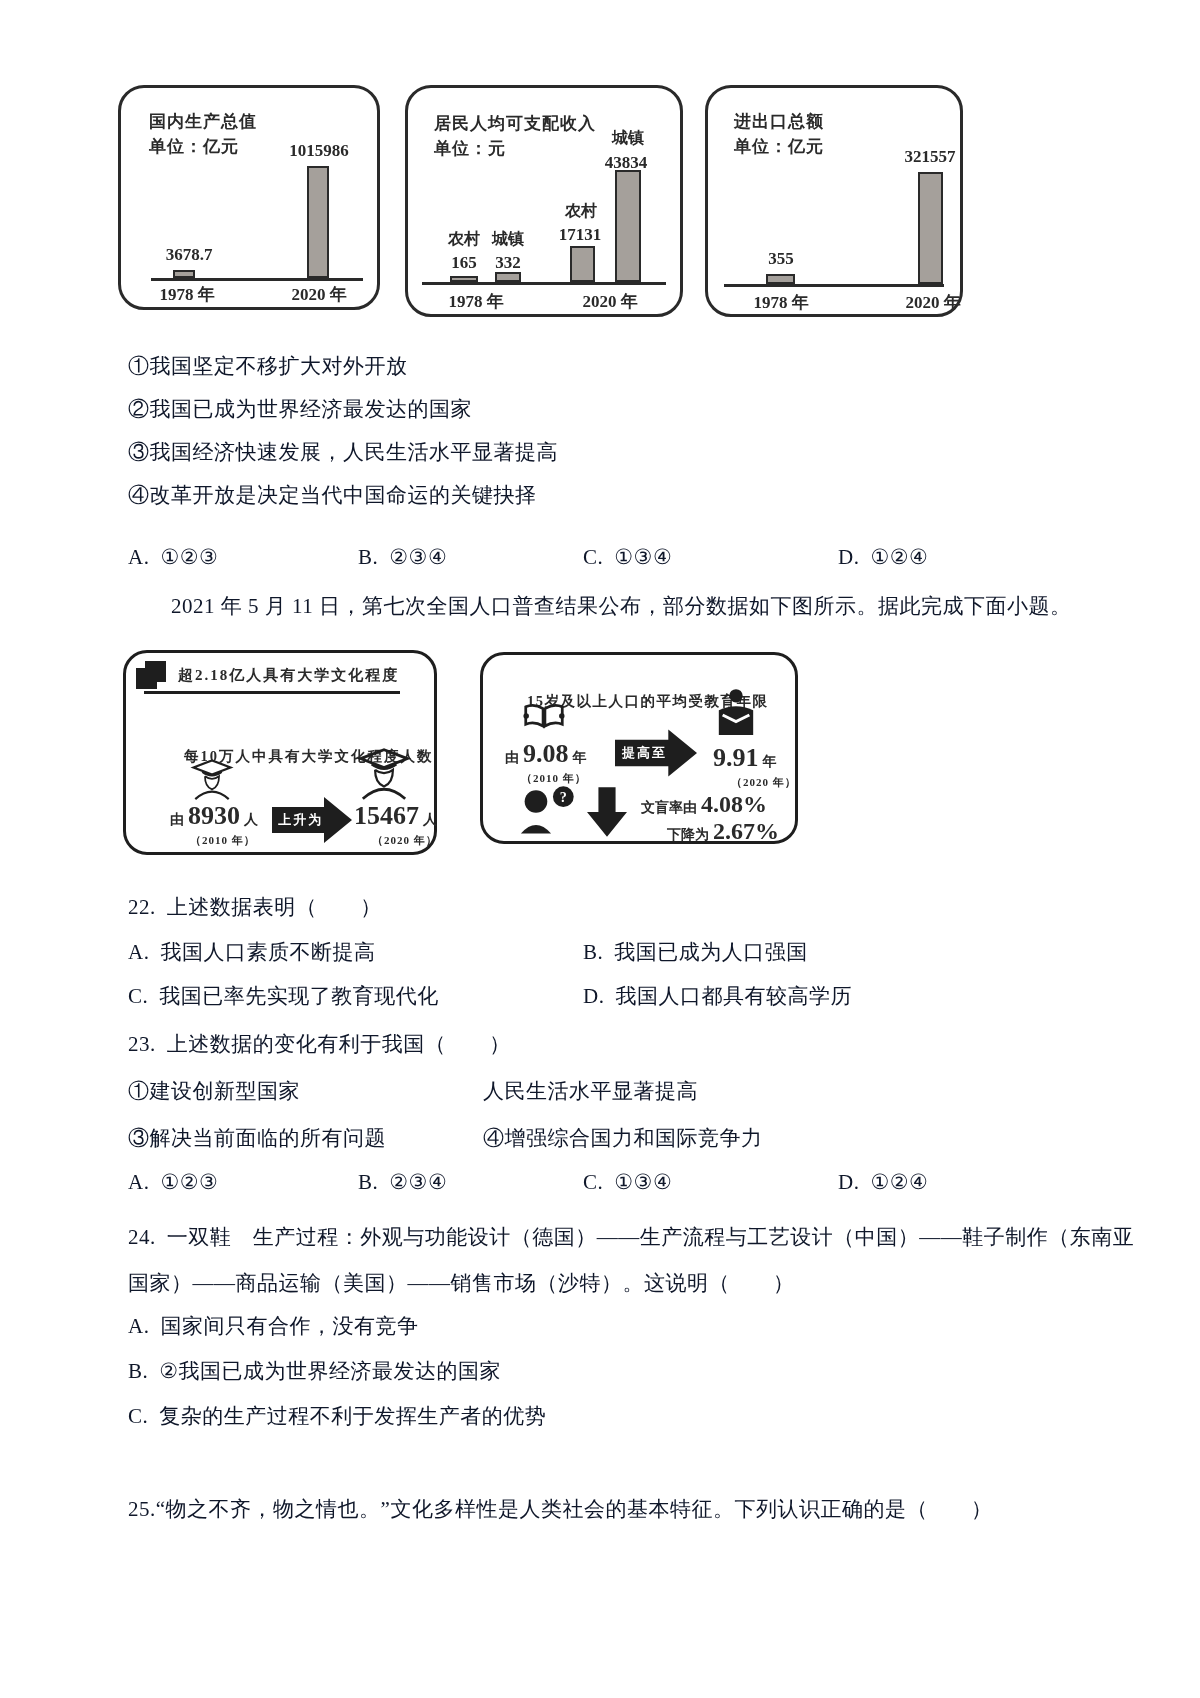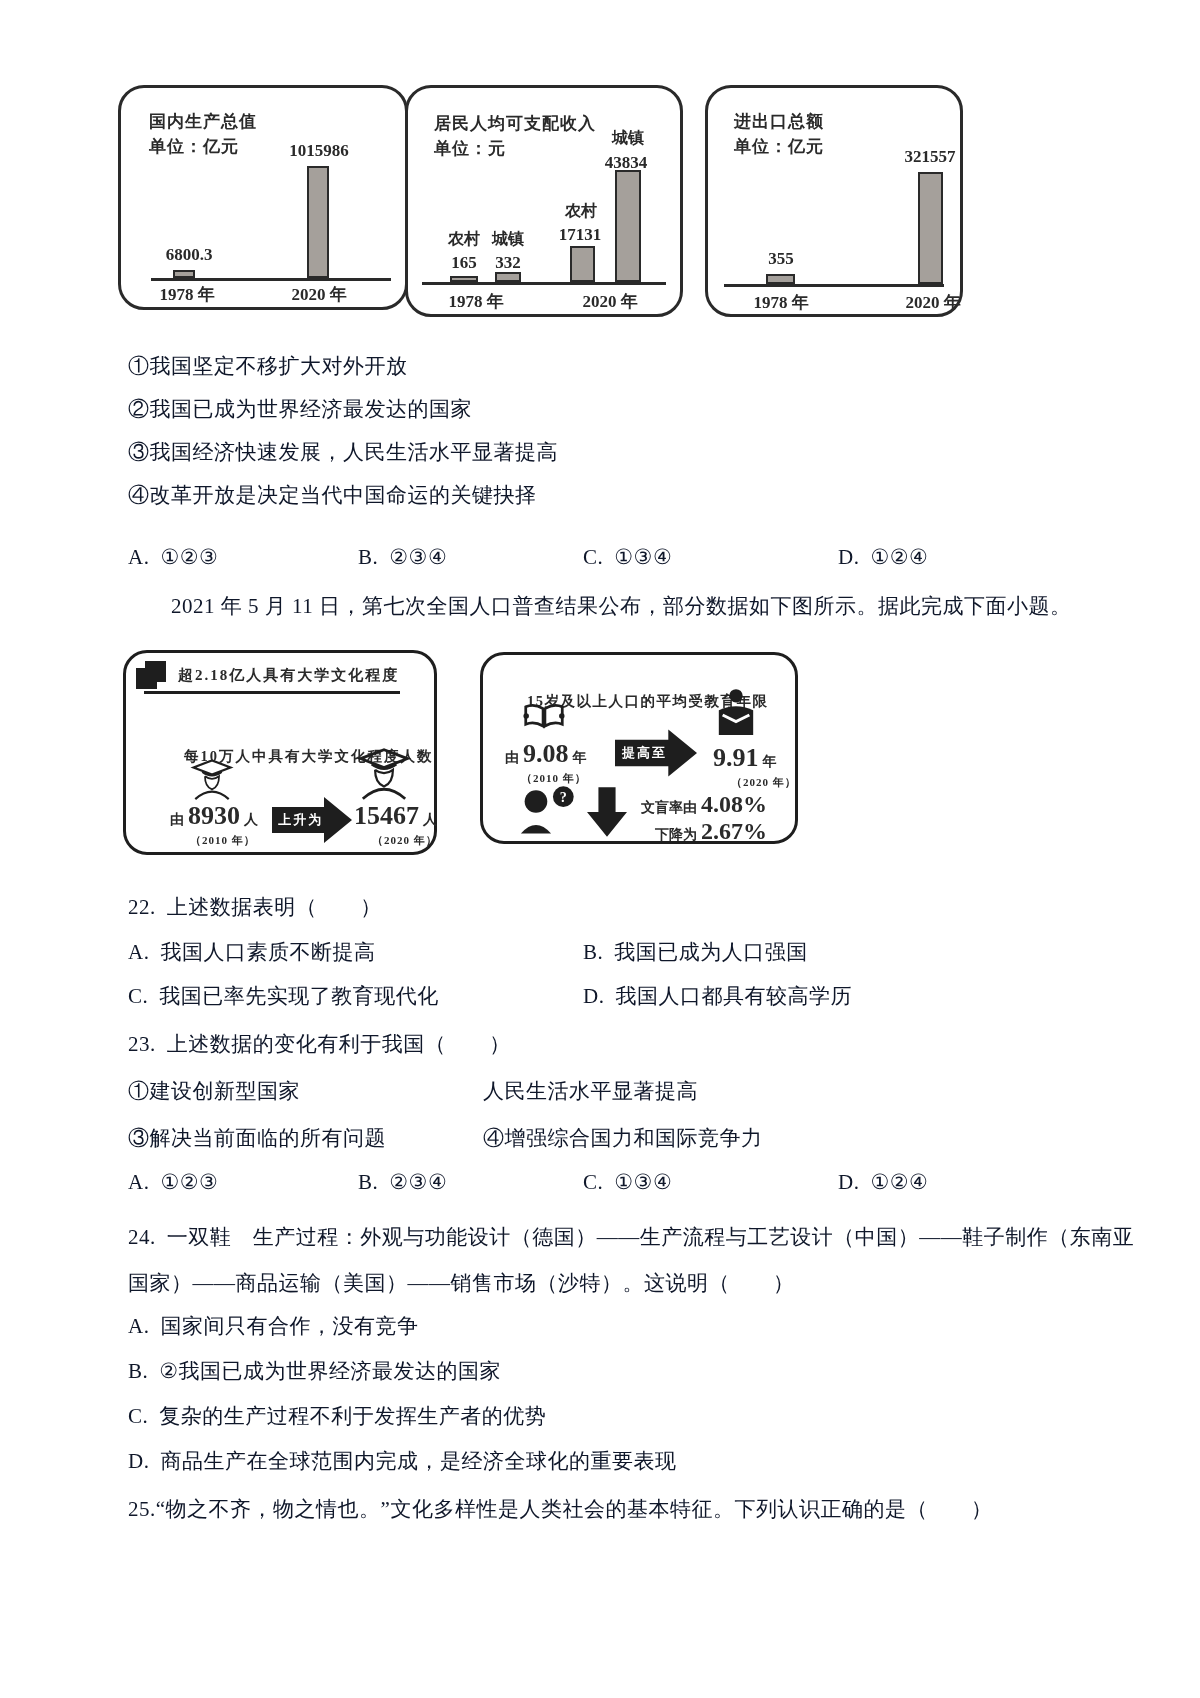"国内生产总值" div.chart-box { width: 290px -> 262px }
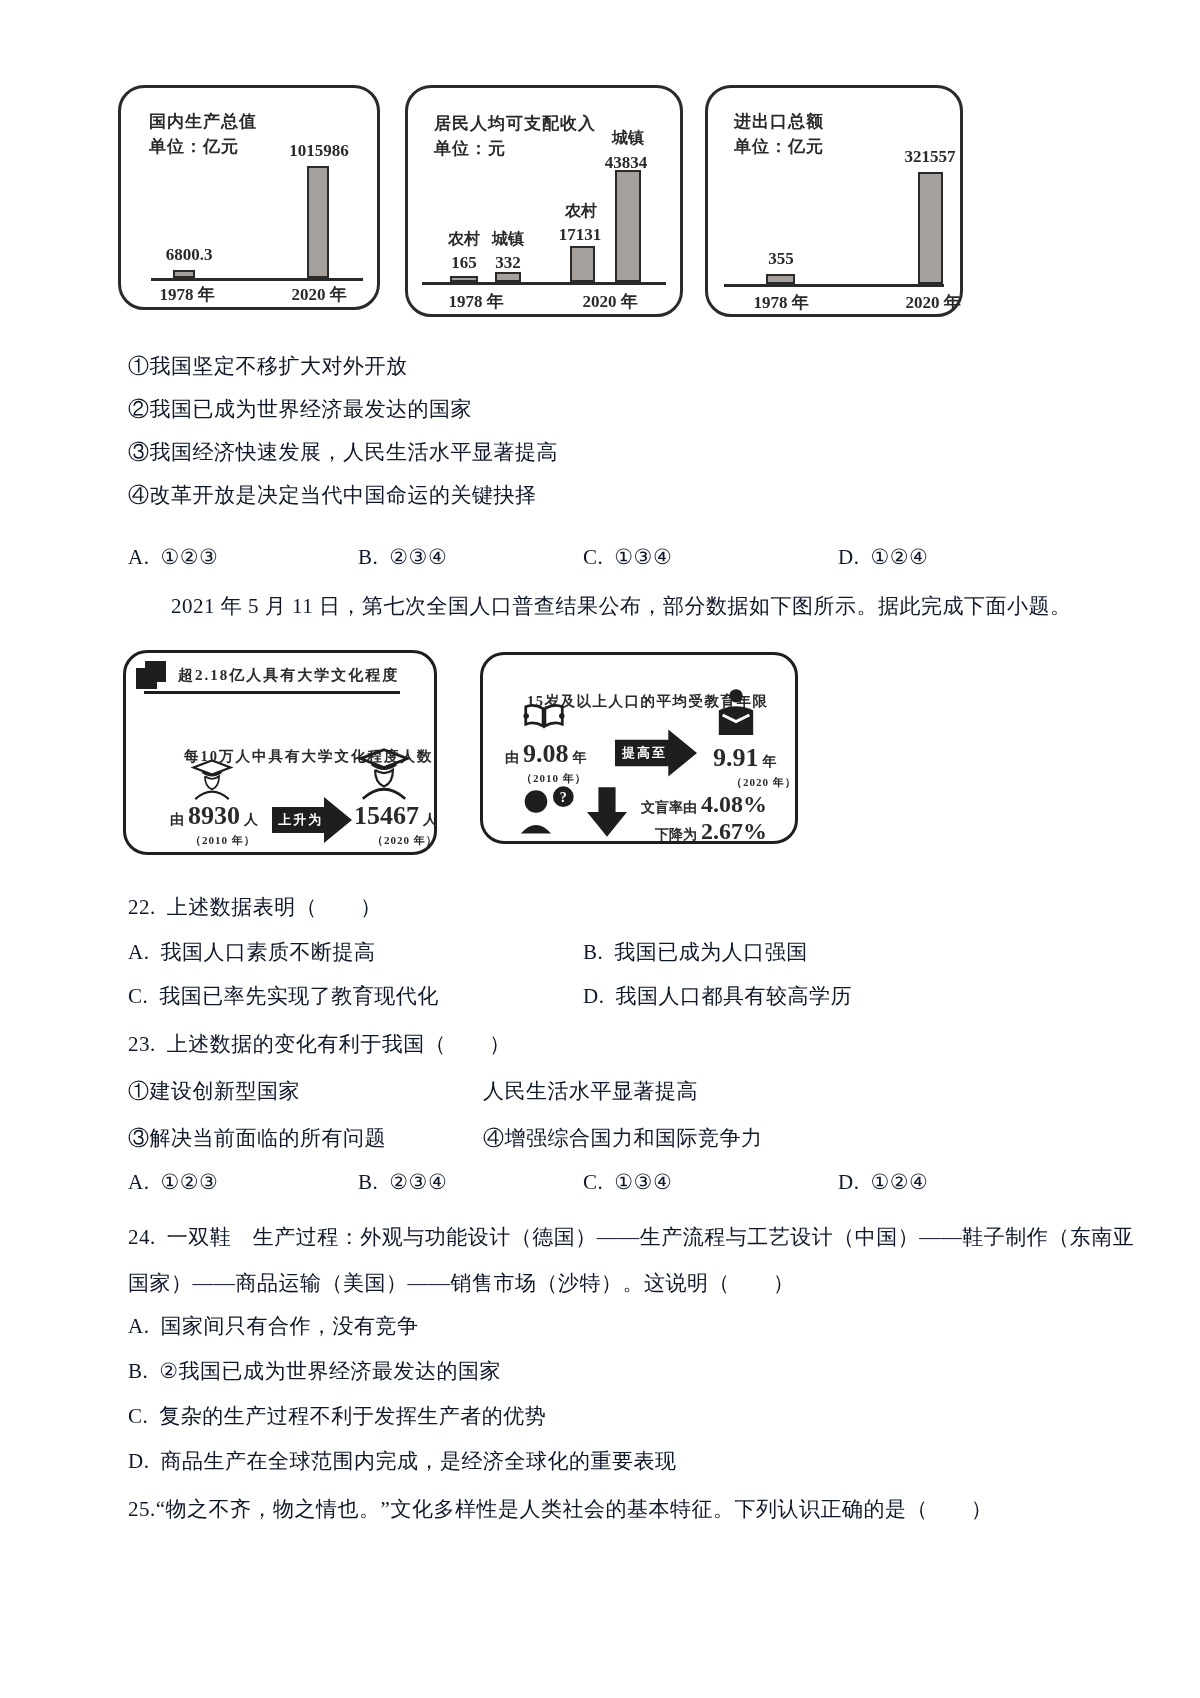"6800.3" div.vlabel { text: 6800.3 -> 3678.7 }
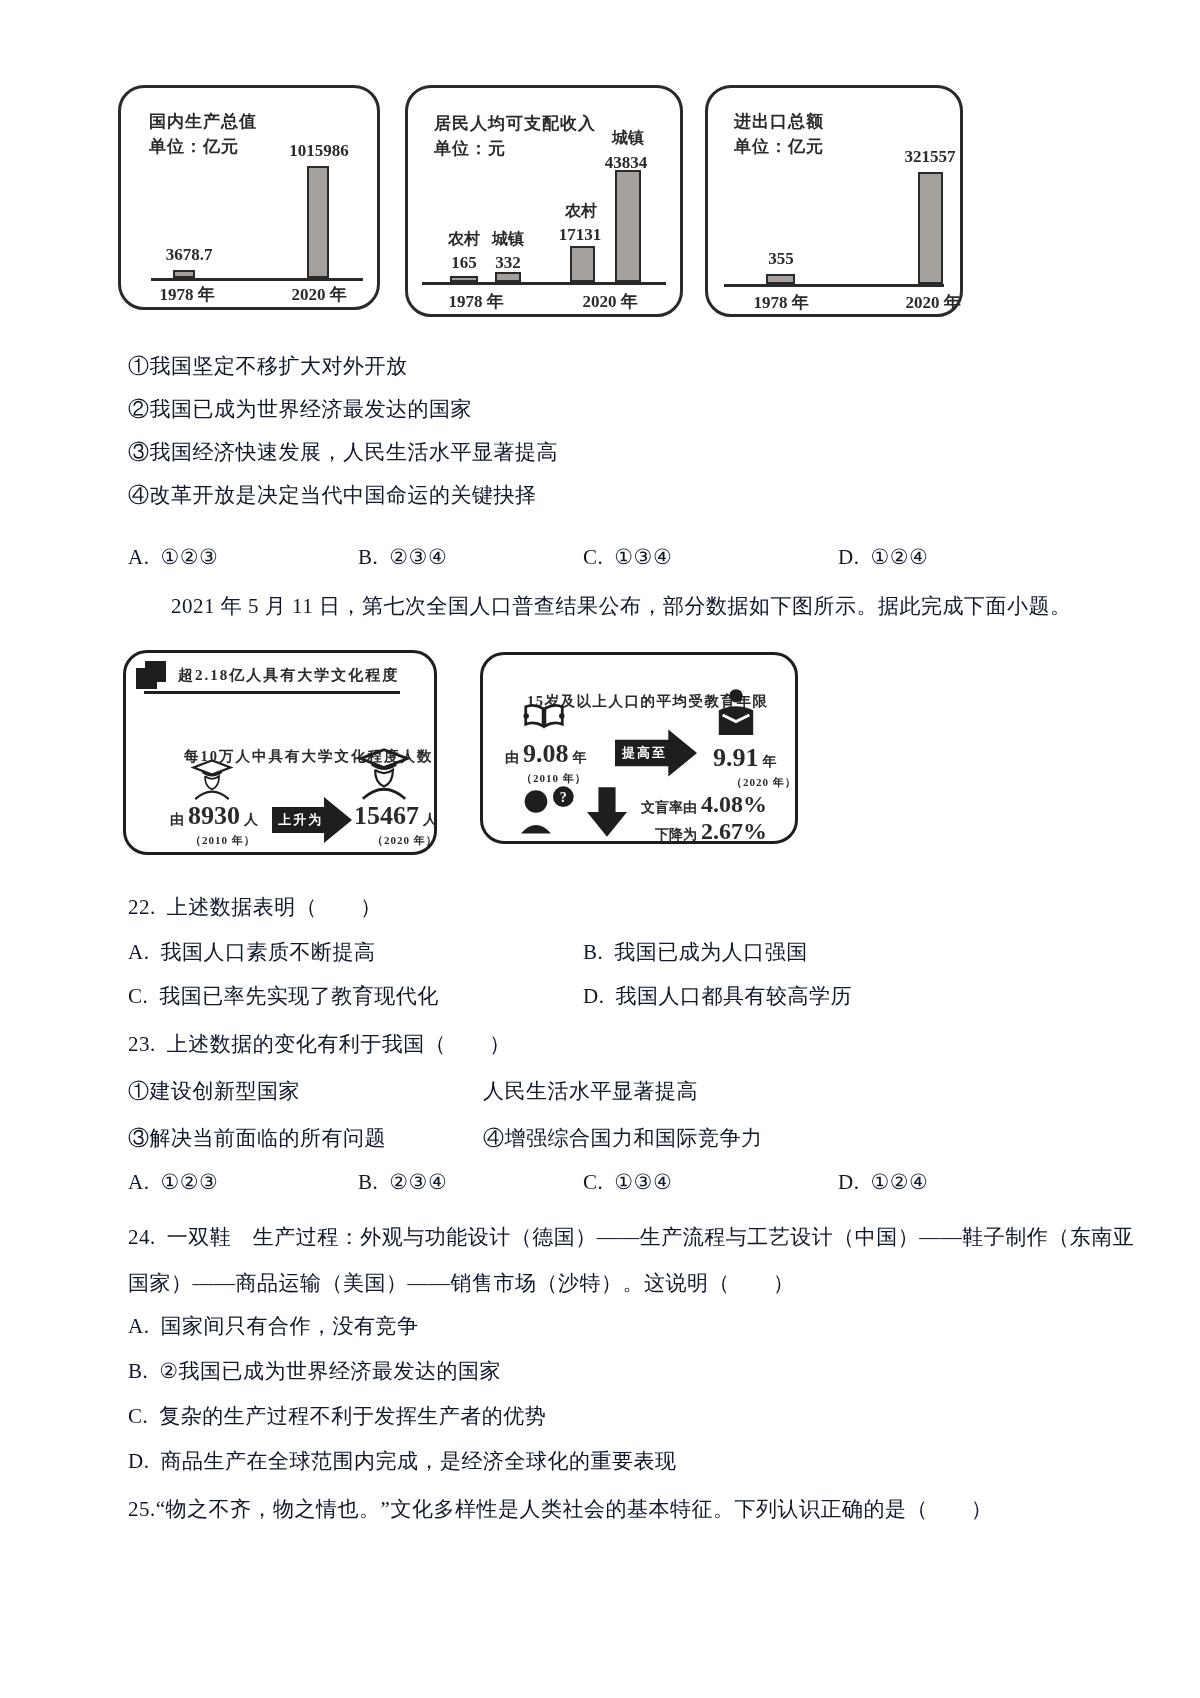"下降为 2.67%" div.illit { right: 28px -> 16px }
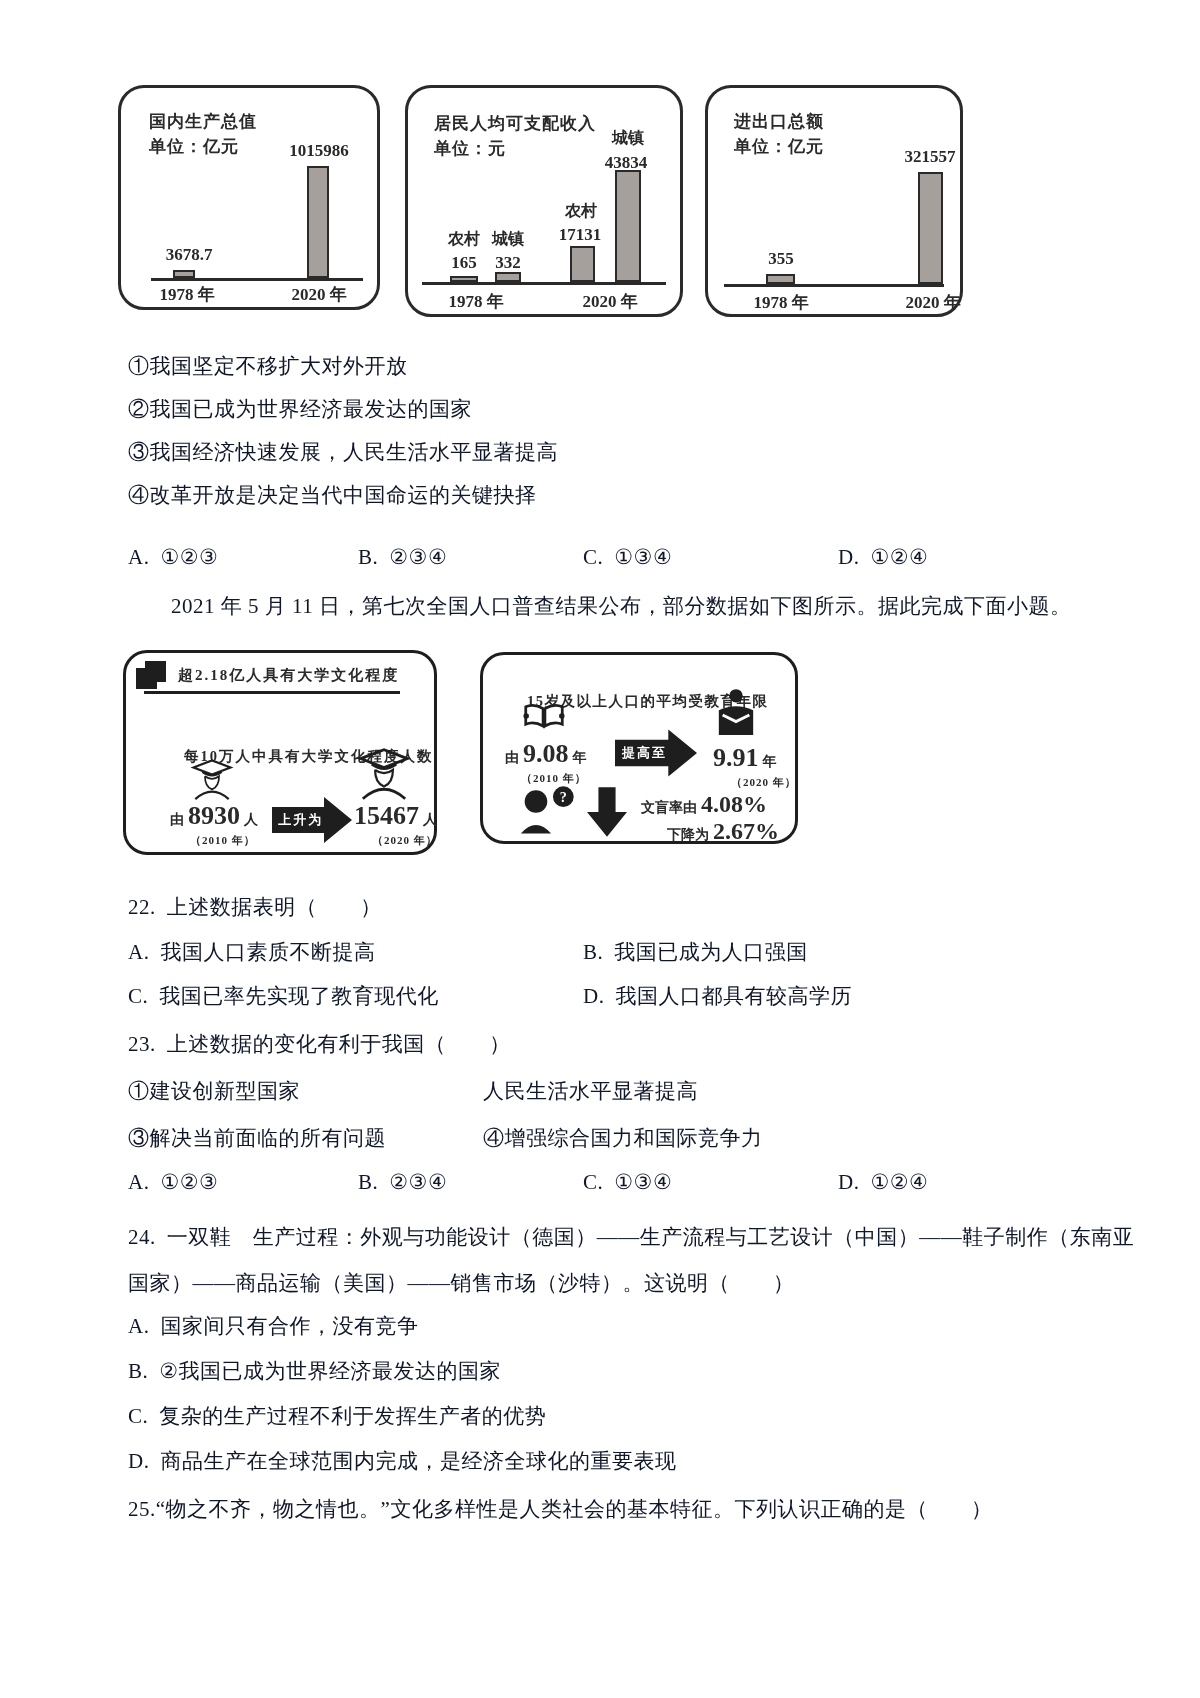"D. 商品生产在全球范围内完成，是经济全球化的重要表现" div.txt { html: <div>D. 商品生产在全球范围内完成，是经济全球化的重要表现</div> -> none }
